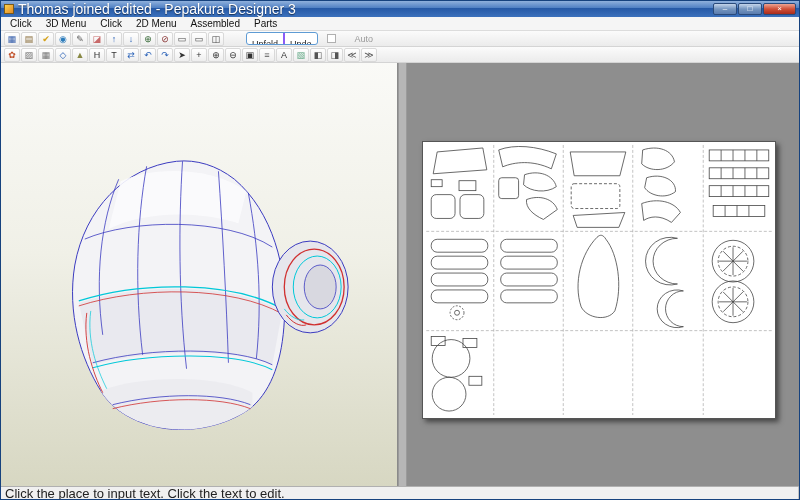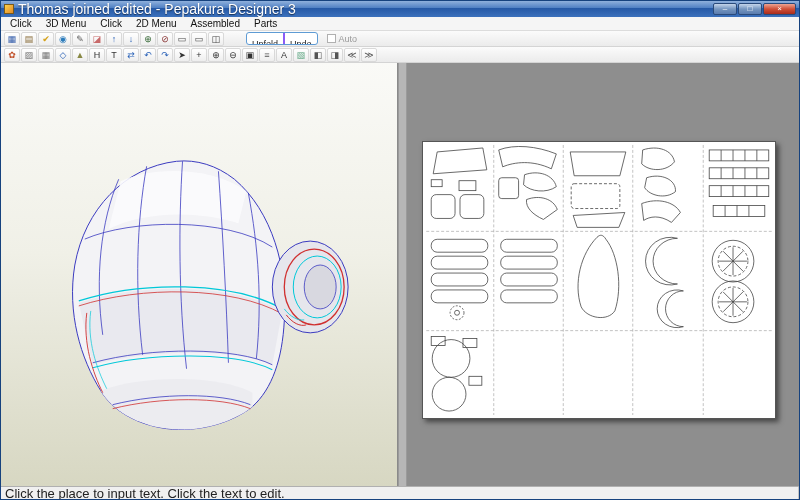"Auto" .auto-check { gap: 3px -> 19px }
